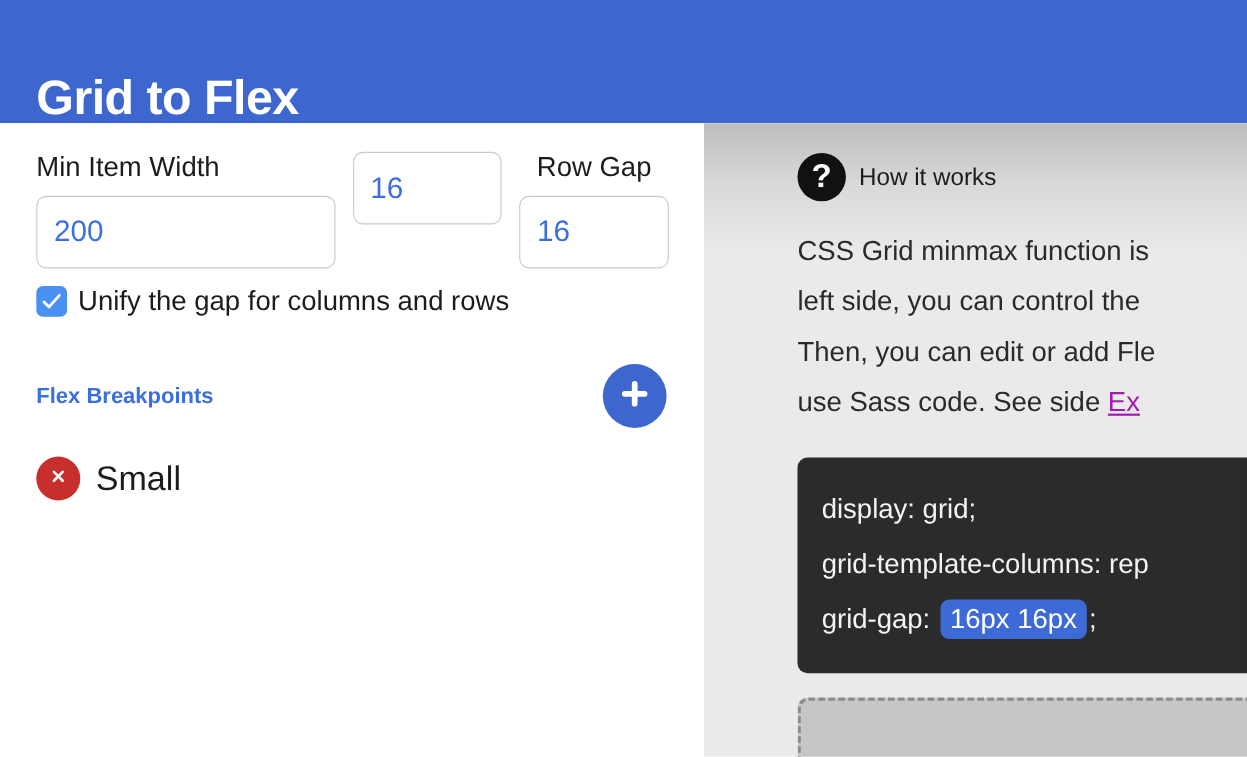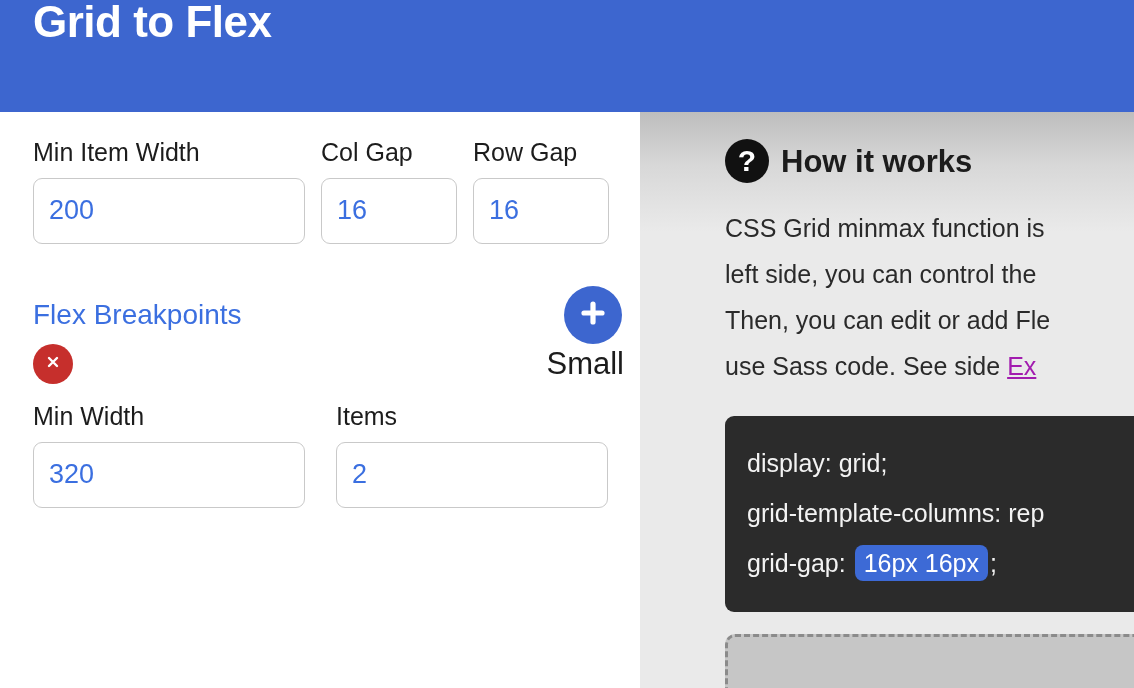"Grid to Flex" .app-header { align-items: flex-start -> flex-end }
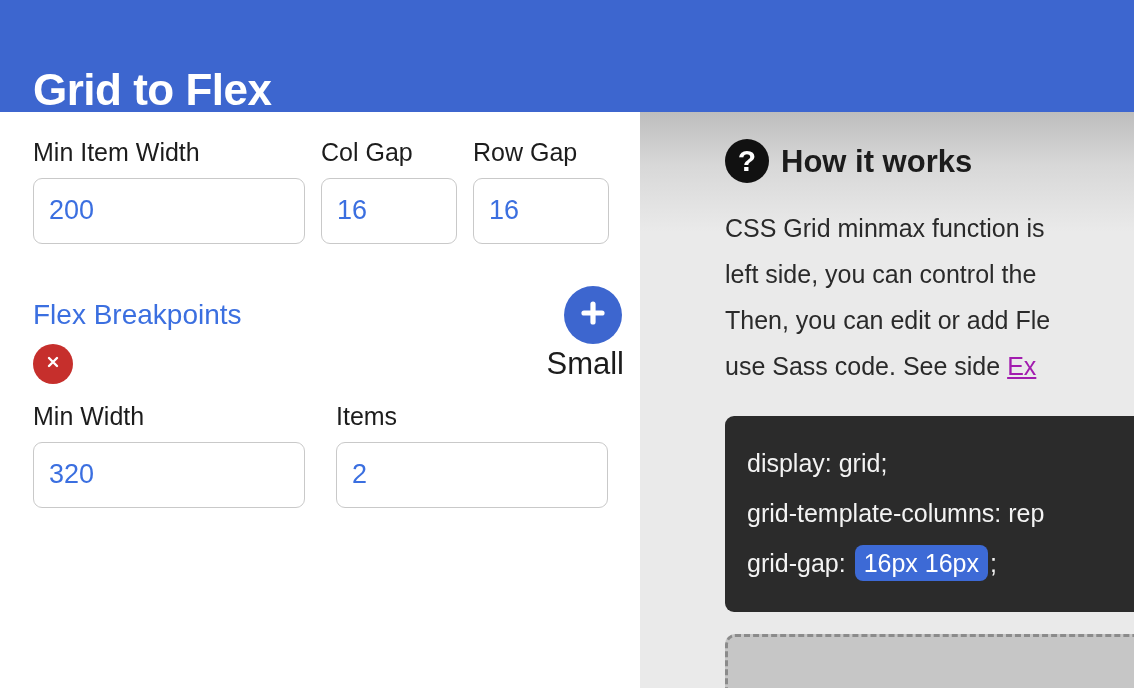"Min Item Width" .left-panel { padding: 26px 16px 0 33px -> 26px 32px 0 33px }
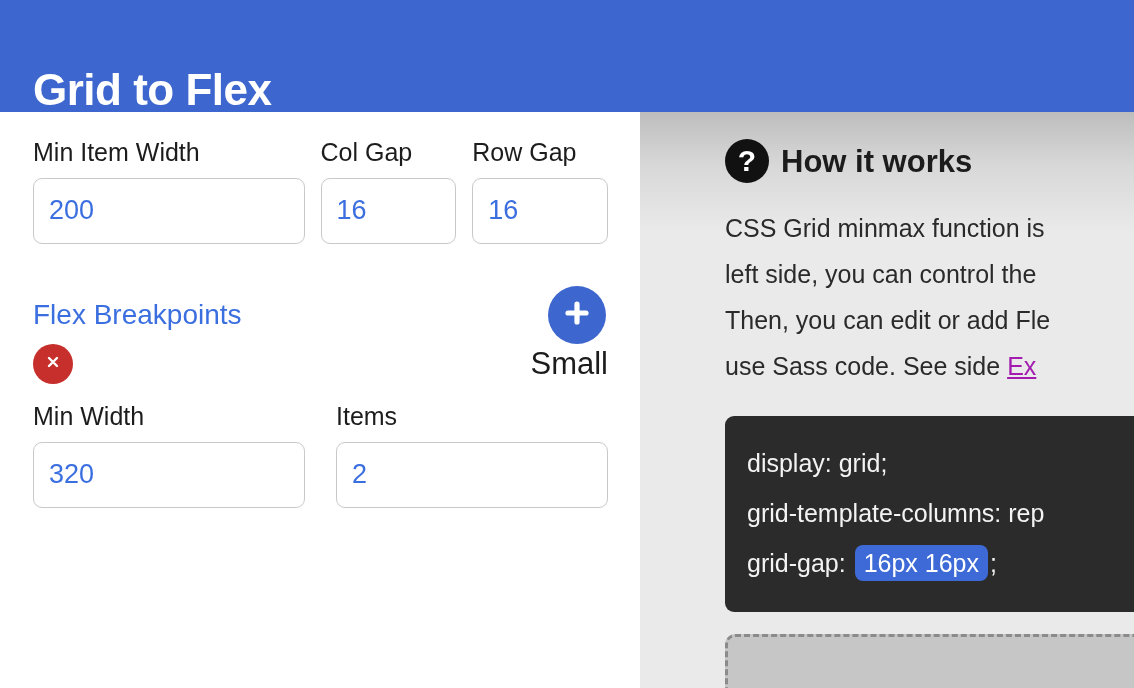"Col Gap" div.field-label { html: <div>Col Gap</div> -> none }
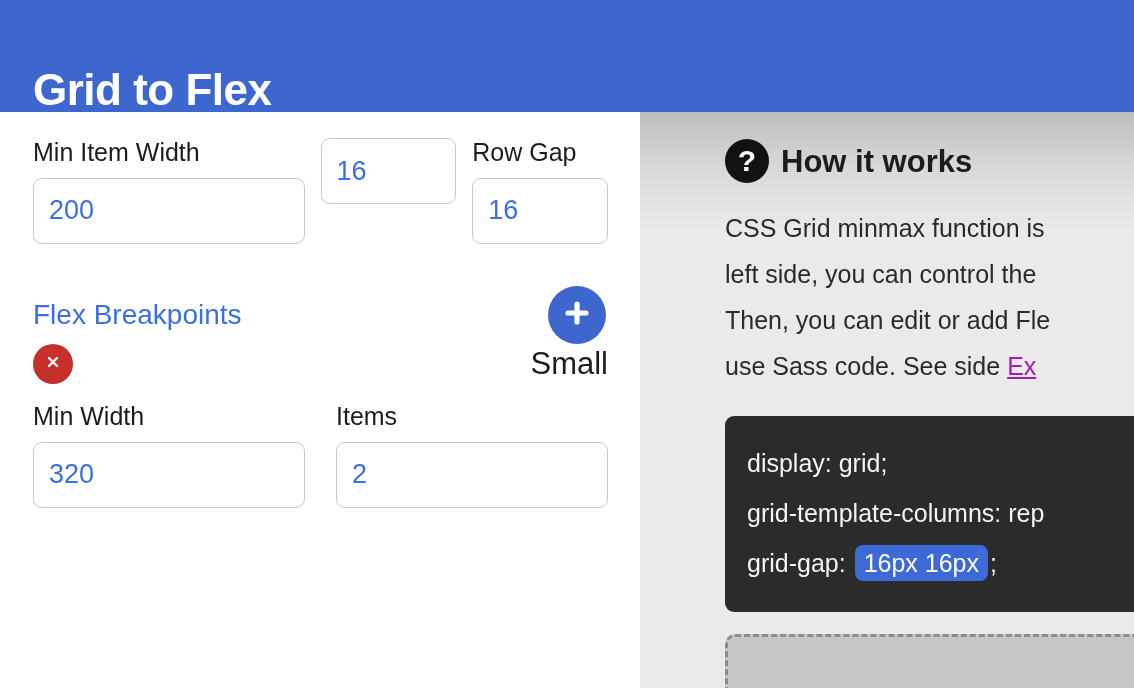"Row Gap" .field-row-gap { align-items: none -> center }
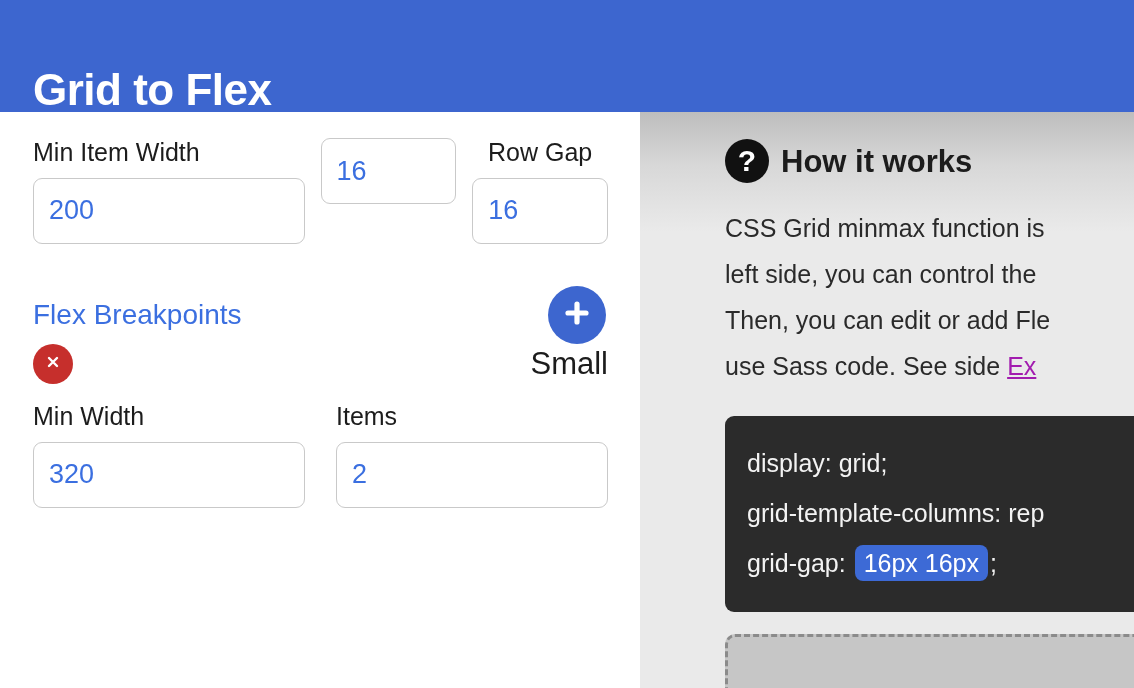"How it works" .howto-title { font-size: 31px -> 22px; font-weight: bold -> normal }
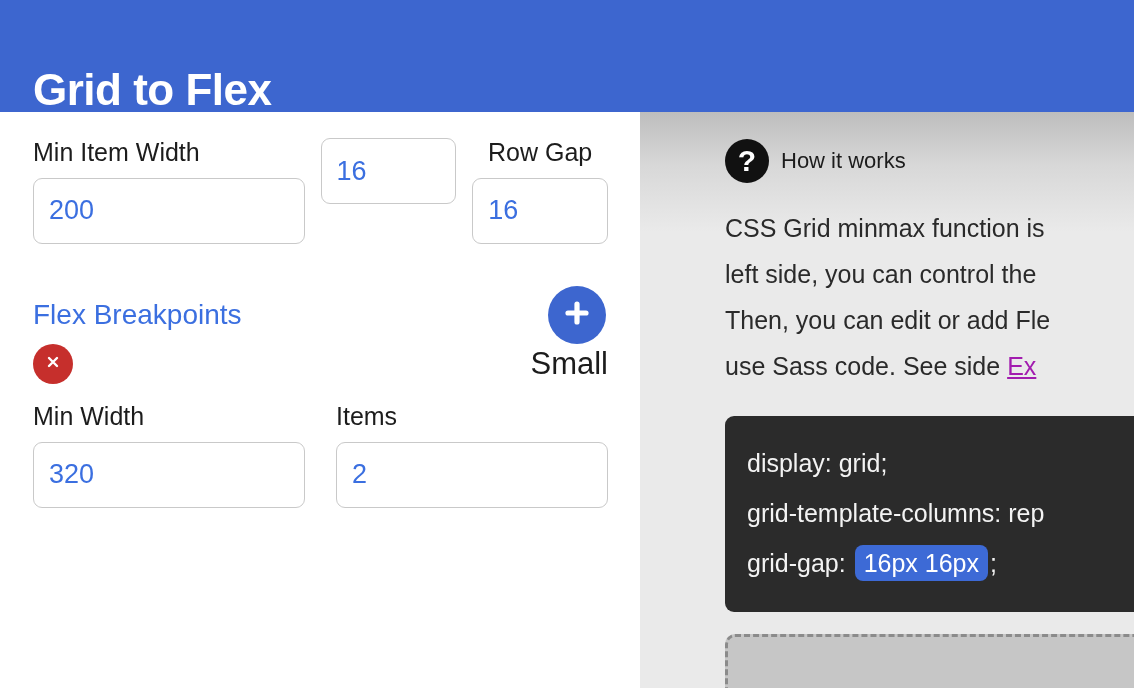"Unify the gap for columns" div.checkbox-row { html: none -> <div> <span> <svg> <path></path> </svg> </span> <span>Unify the gap for columns and rows</span> </div> }
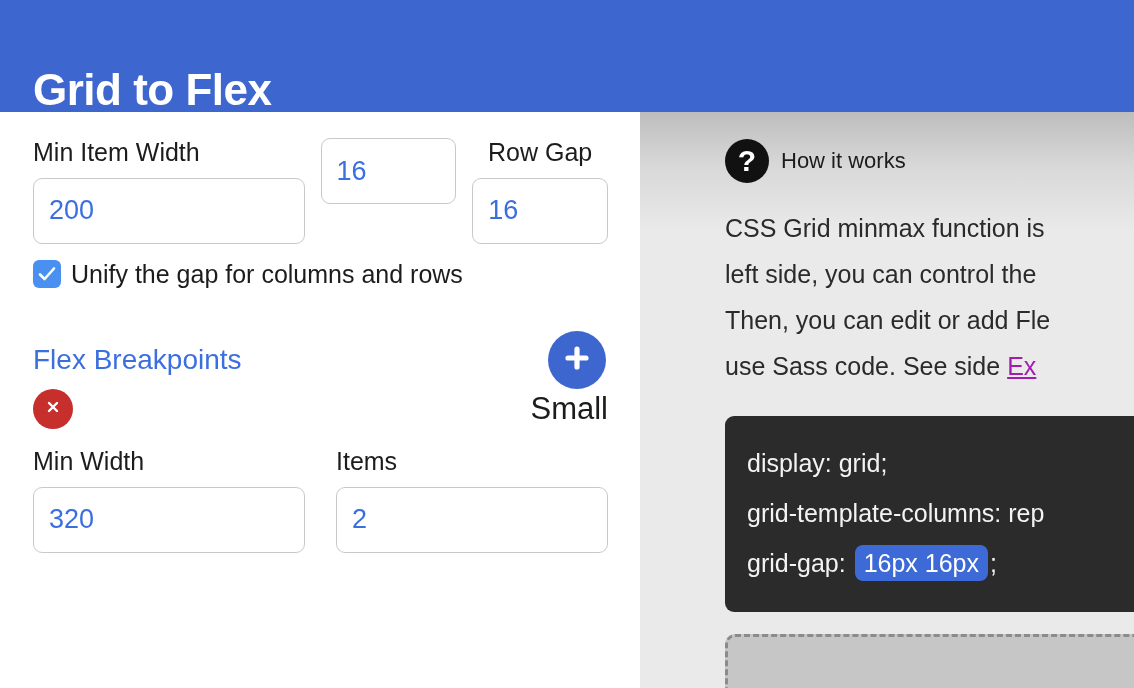"Flex Breakpoints" .breakpoints-title { font-size: 28px -> 20px; font-weight: normal -> bold }
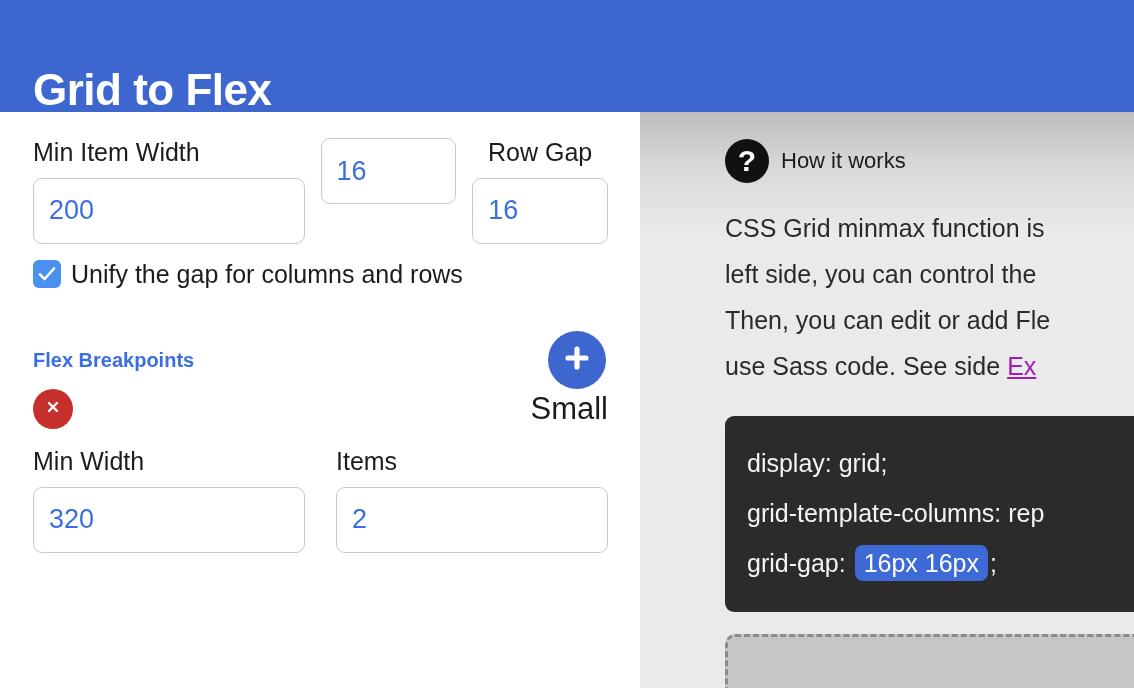"Small" .breakpoint-title-row { justify-content: space-between -> none; margin-top: none -> 26px }
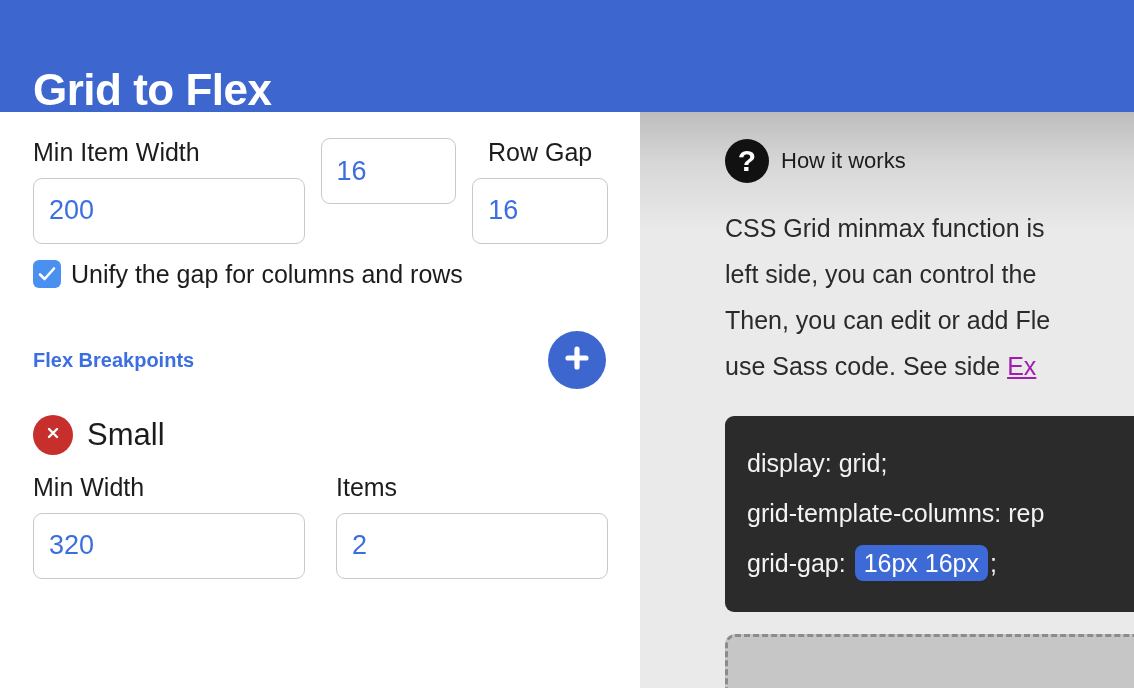"Min Width" div.bp-fields { html: <div> <div> <div>Min Width</div> <input> </div> <div> <div>Items</div> <input> </div> </div> -> none }
